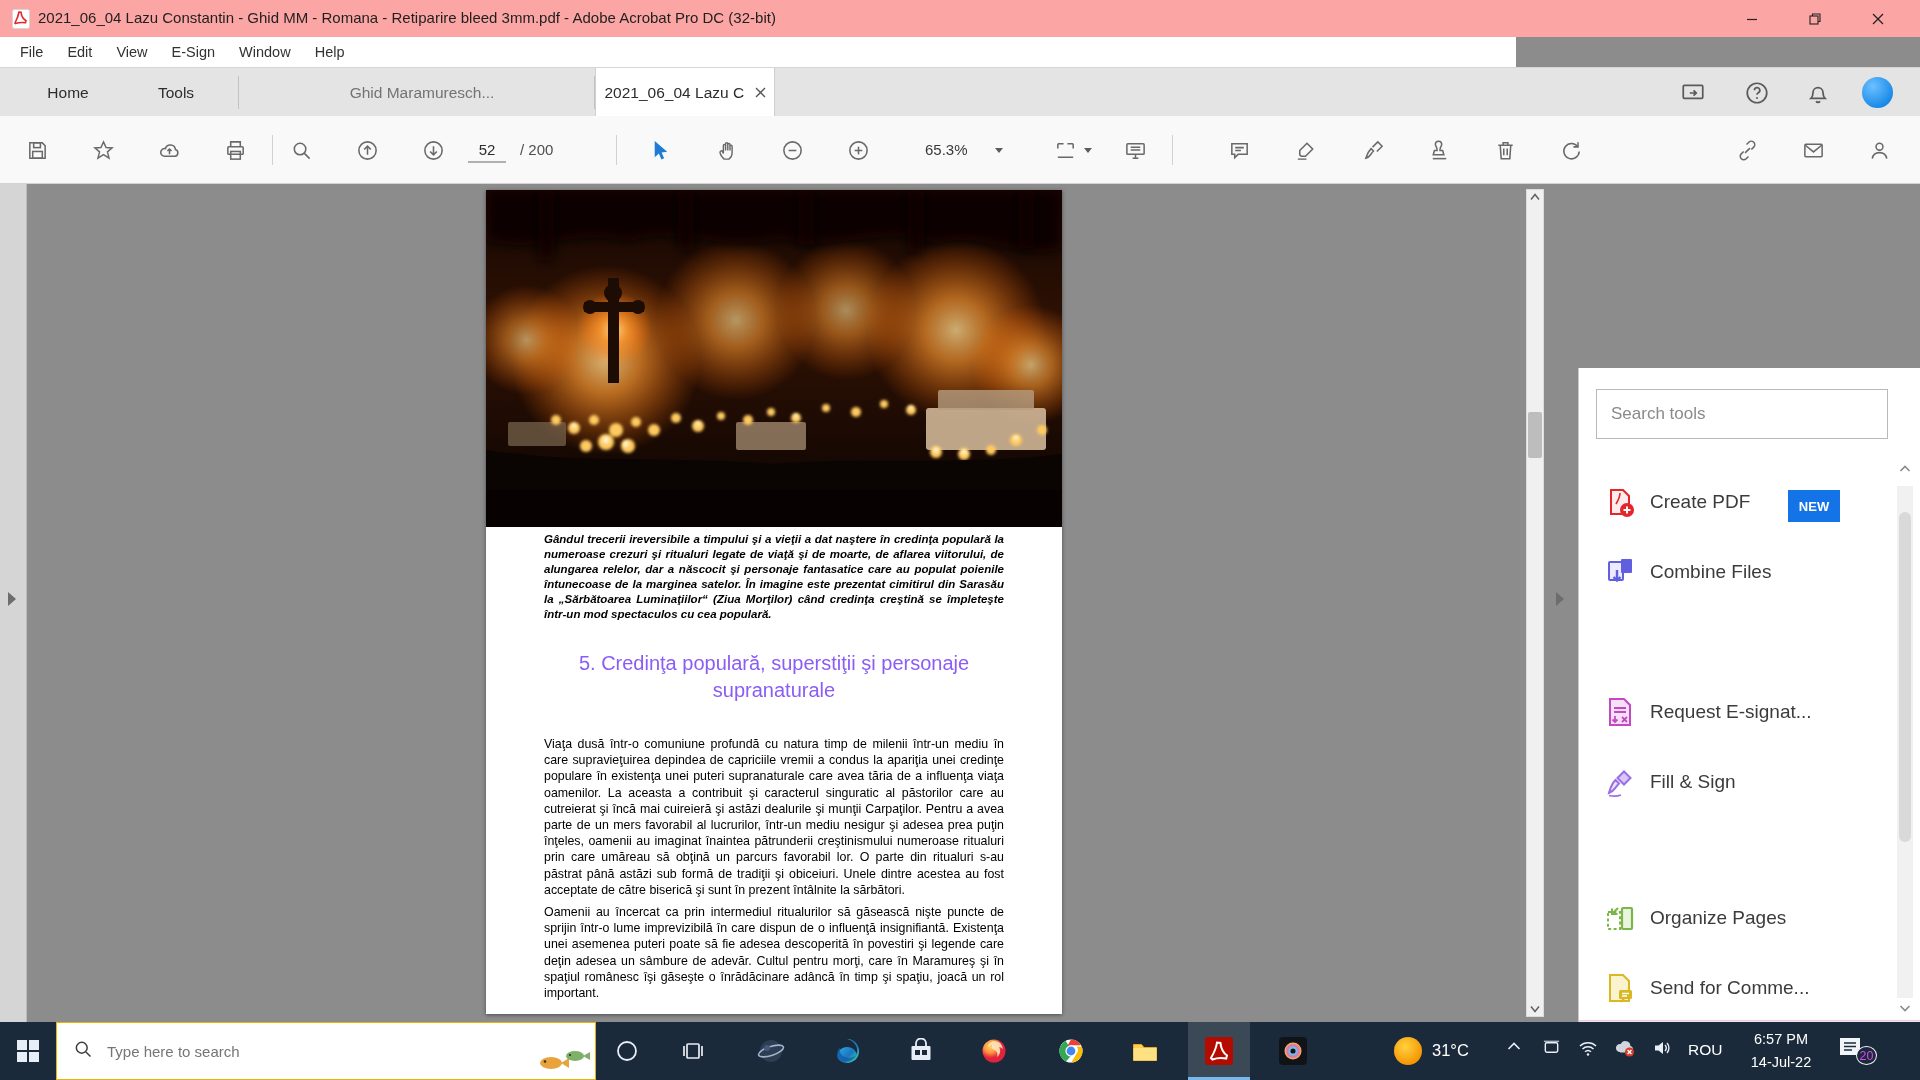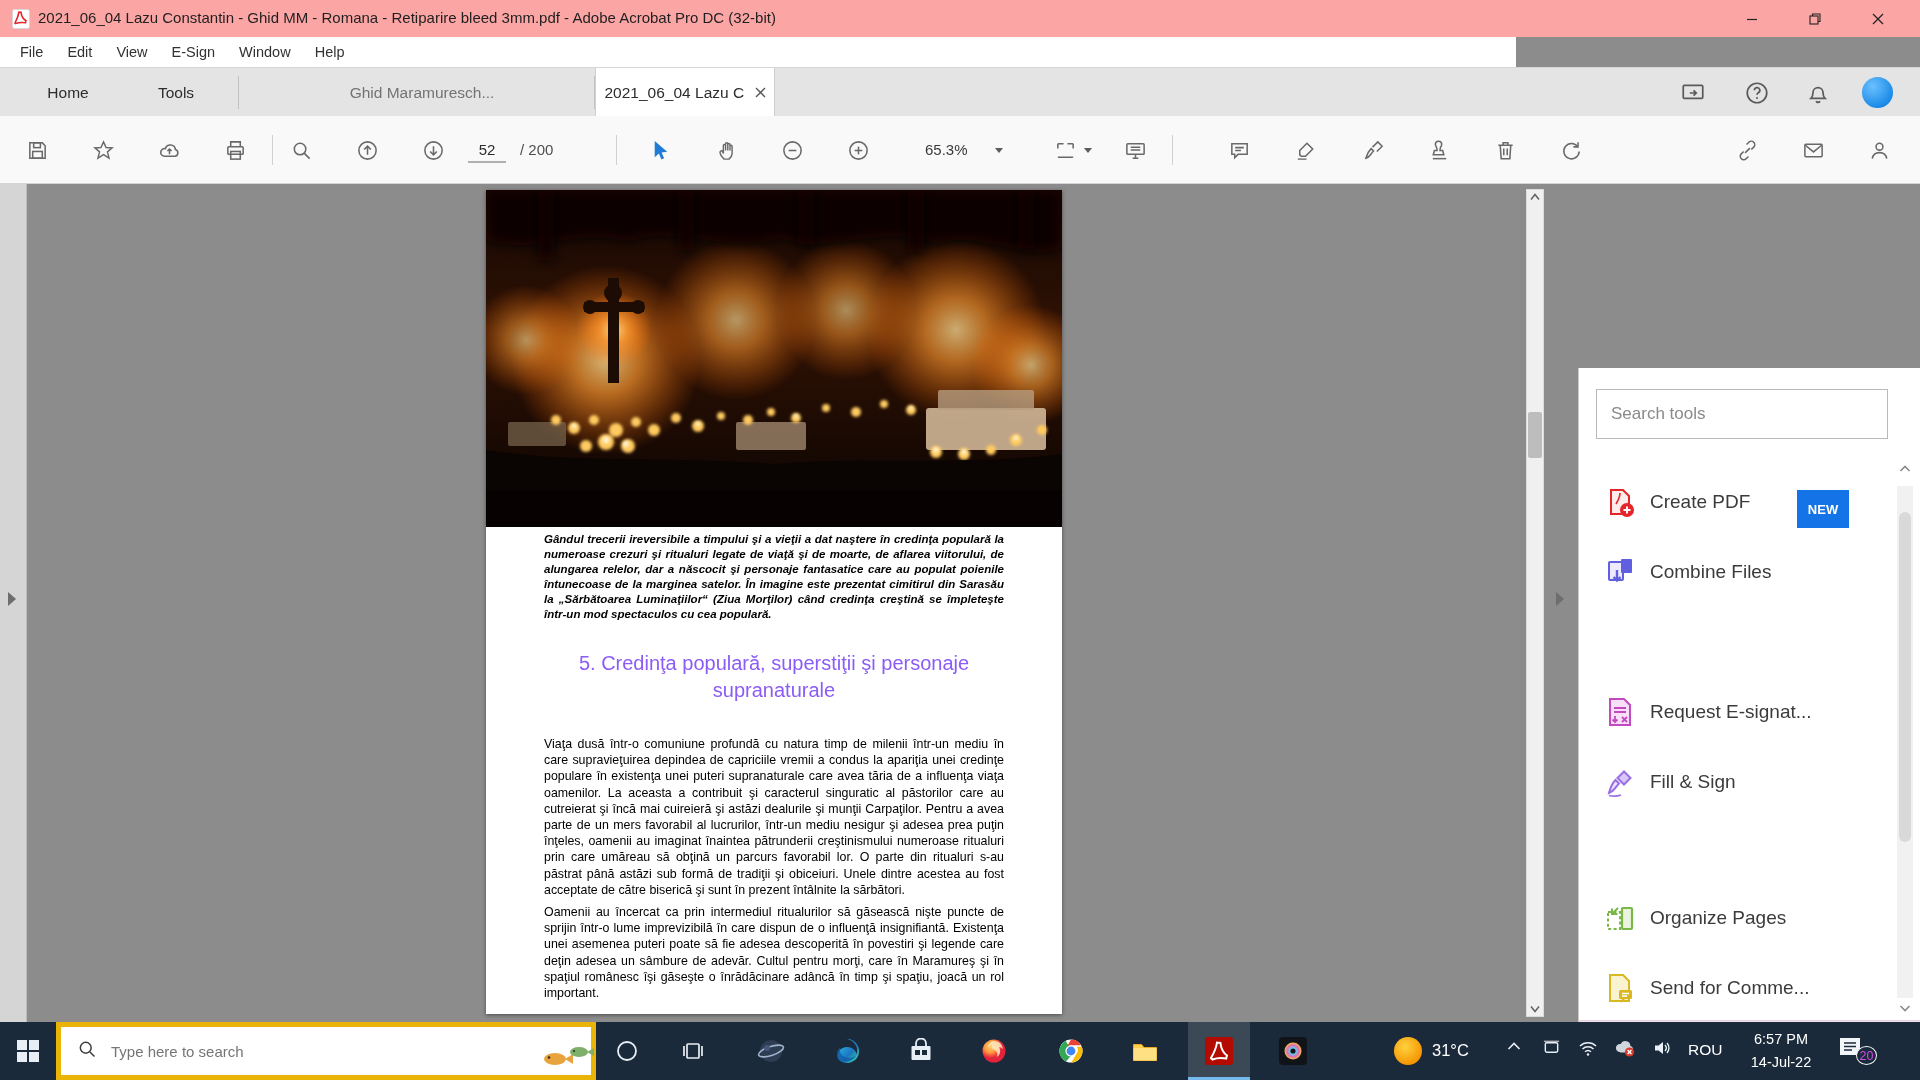"NEW" #new-badge { height: 38px -> 32px; margin-left: 9px -> none }
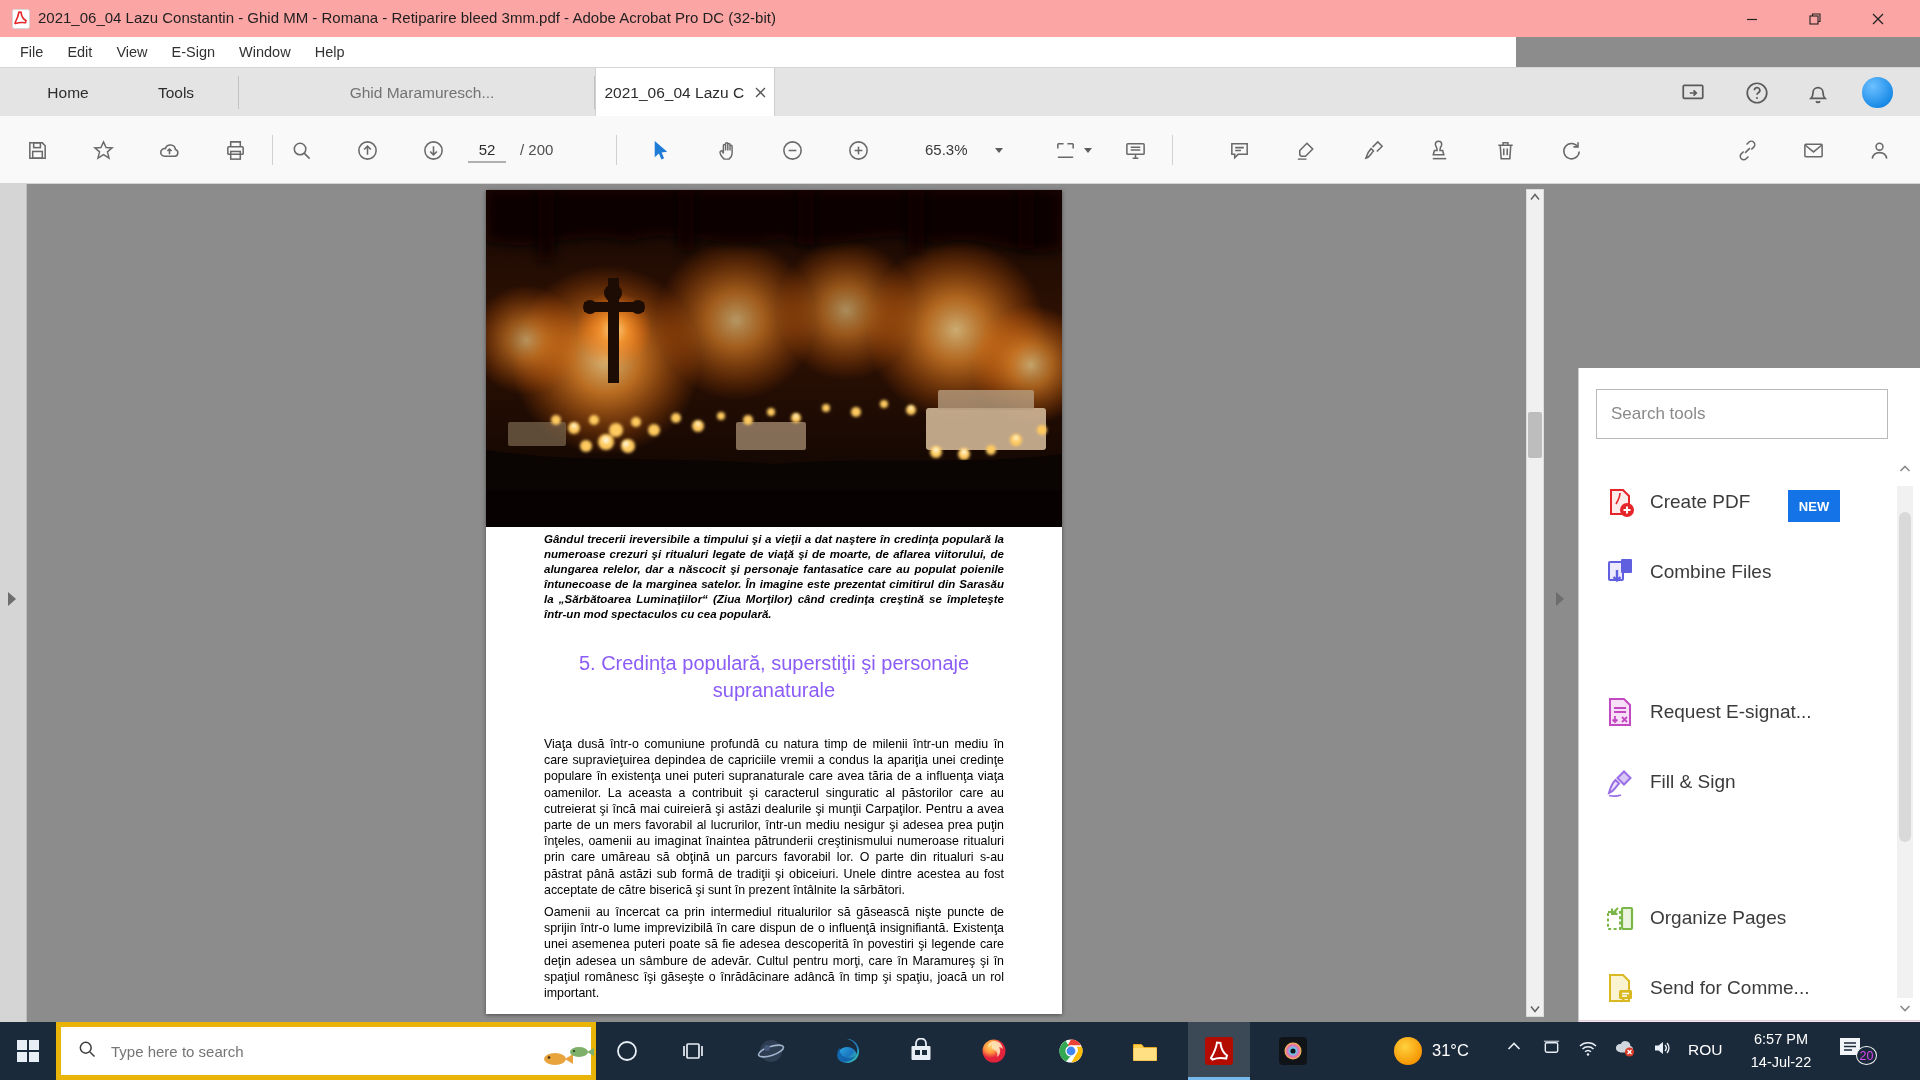"Type here to search" #task-search { border: 5px solid #eab308 -> 1px solid #eab308 }
